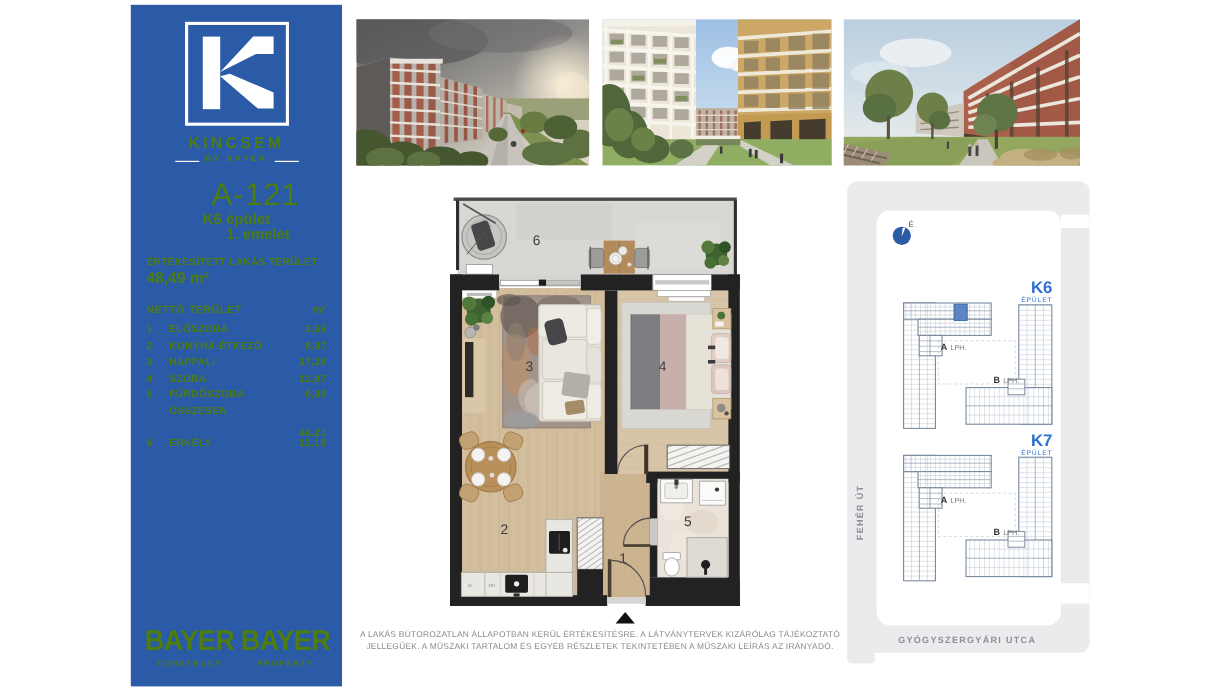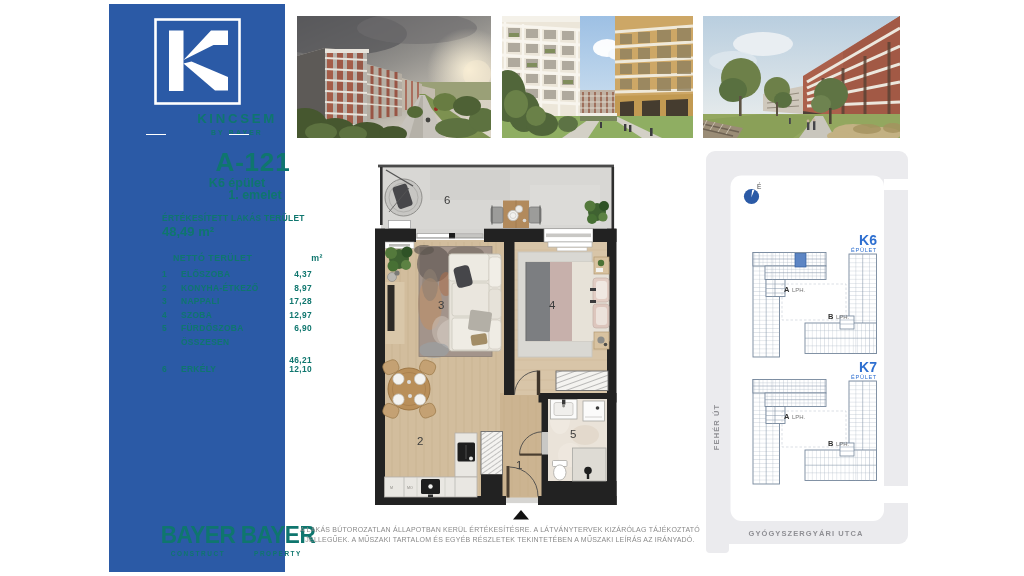"KINCSEM" .w { color: #0f766e -> #4d7c0f; padding-left: 40px -> none }
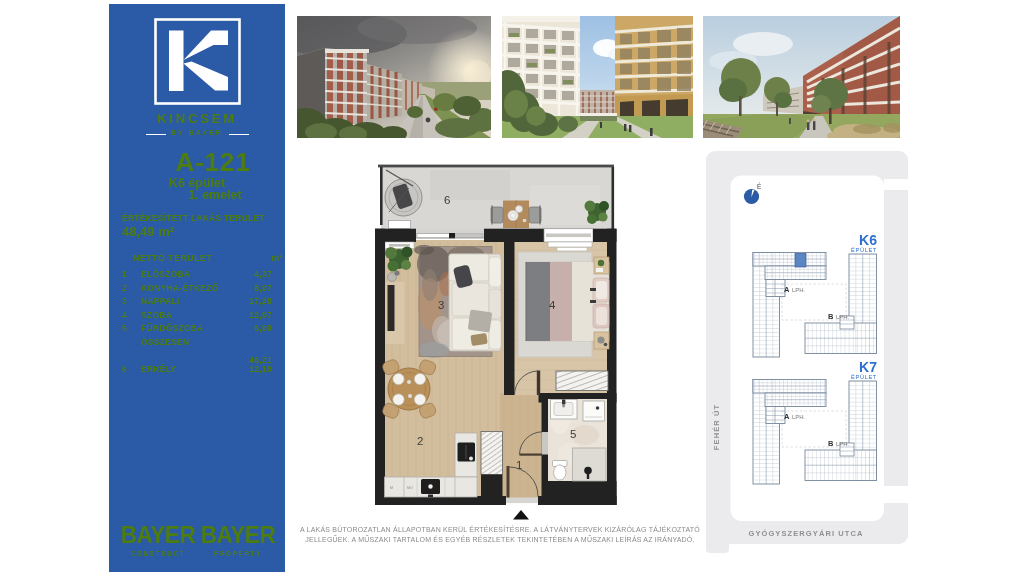"A-121" div.abs { font-weight: bold -> normal }
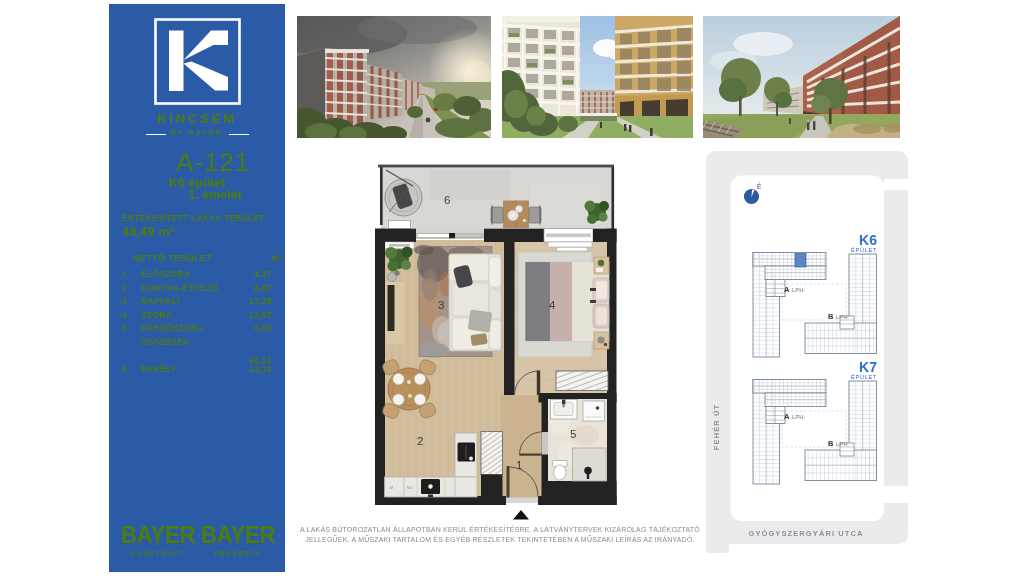"NETTÓ TERÜLET" div.abs { left: 133px -> 122px }
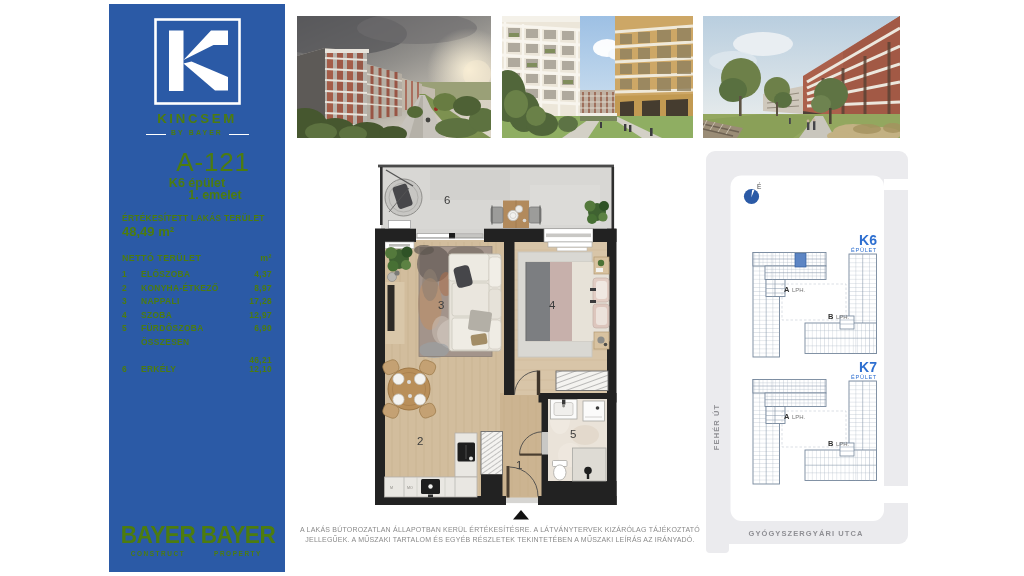"4,37" span { text: 4,37 -> 3,66 }
